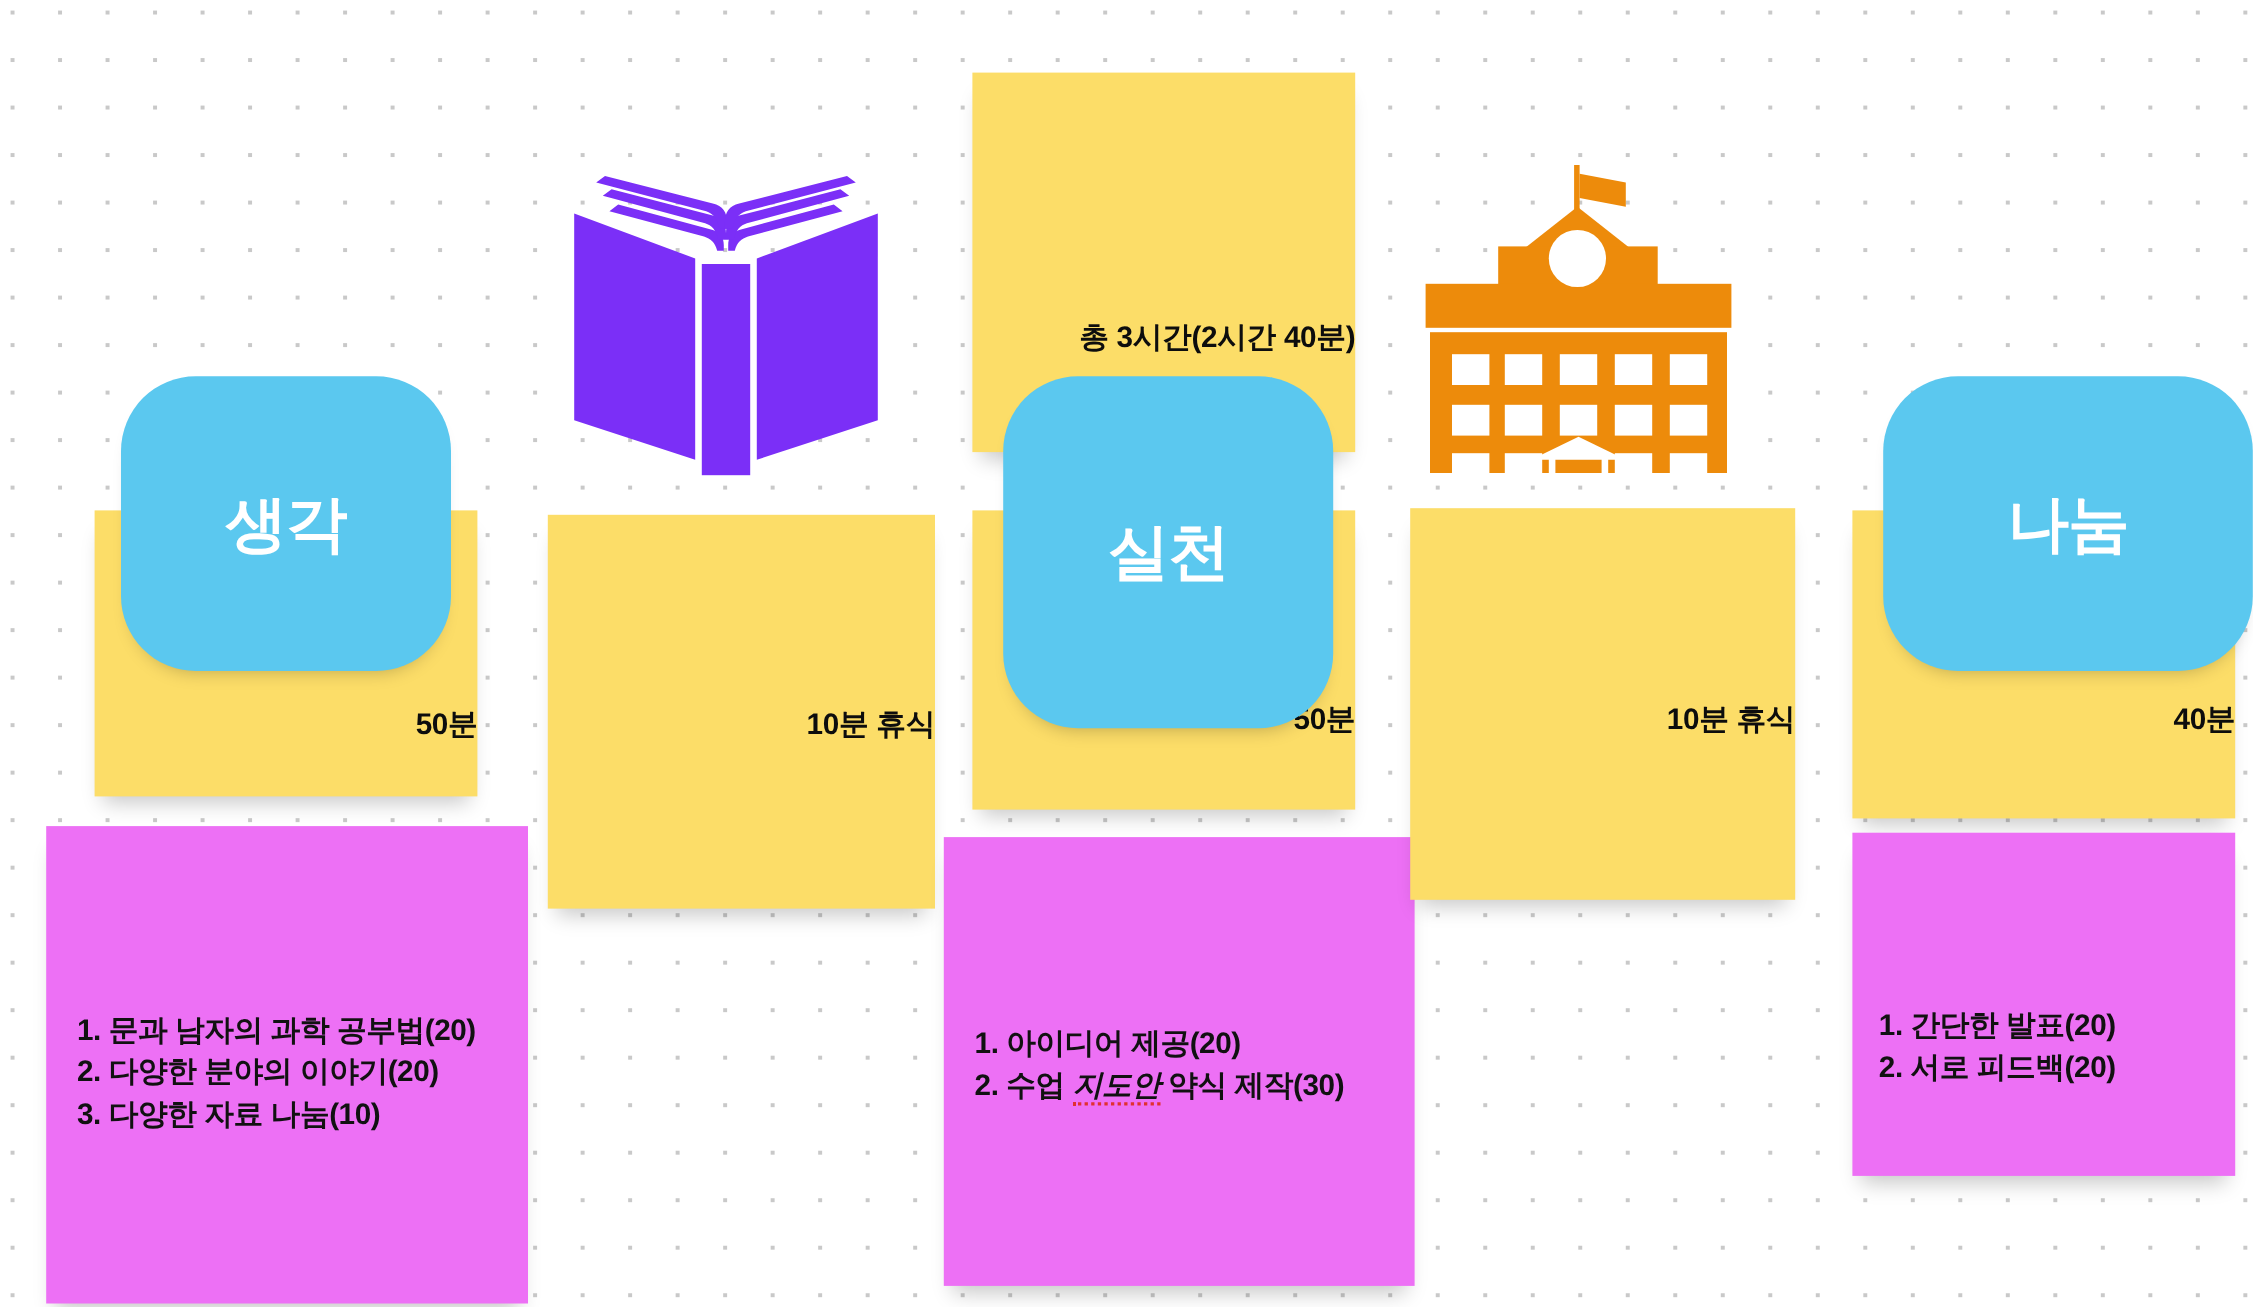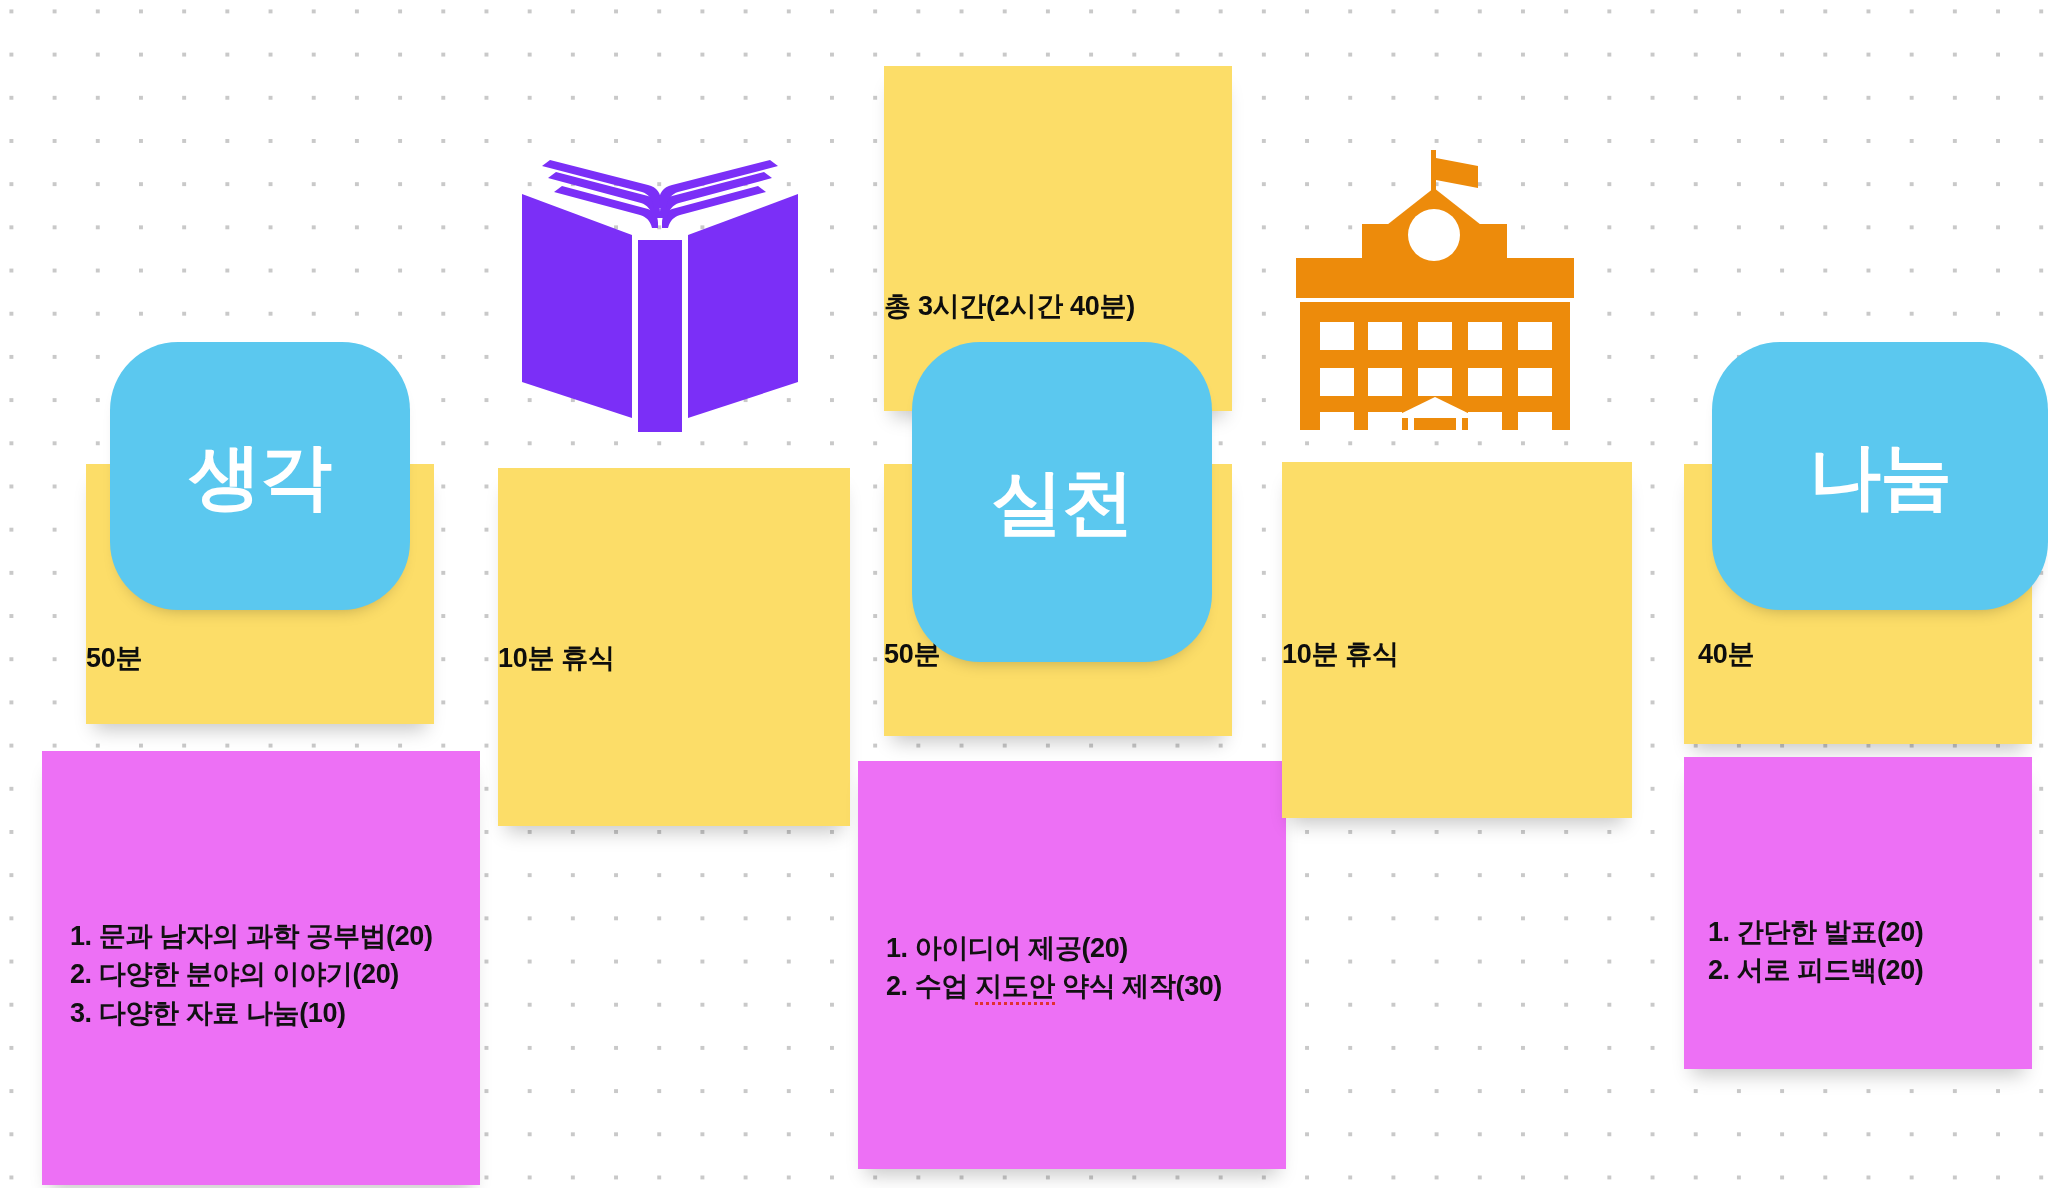"총 3시간(2시간 40분)" .card-label { text-align: left -> right }
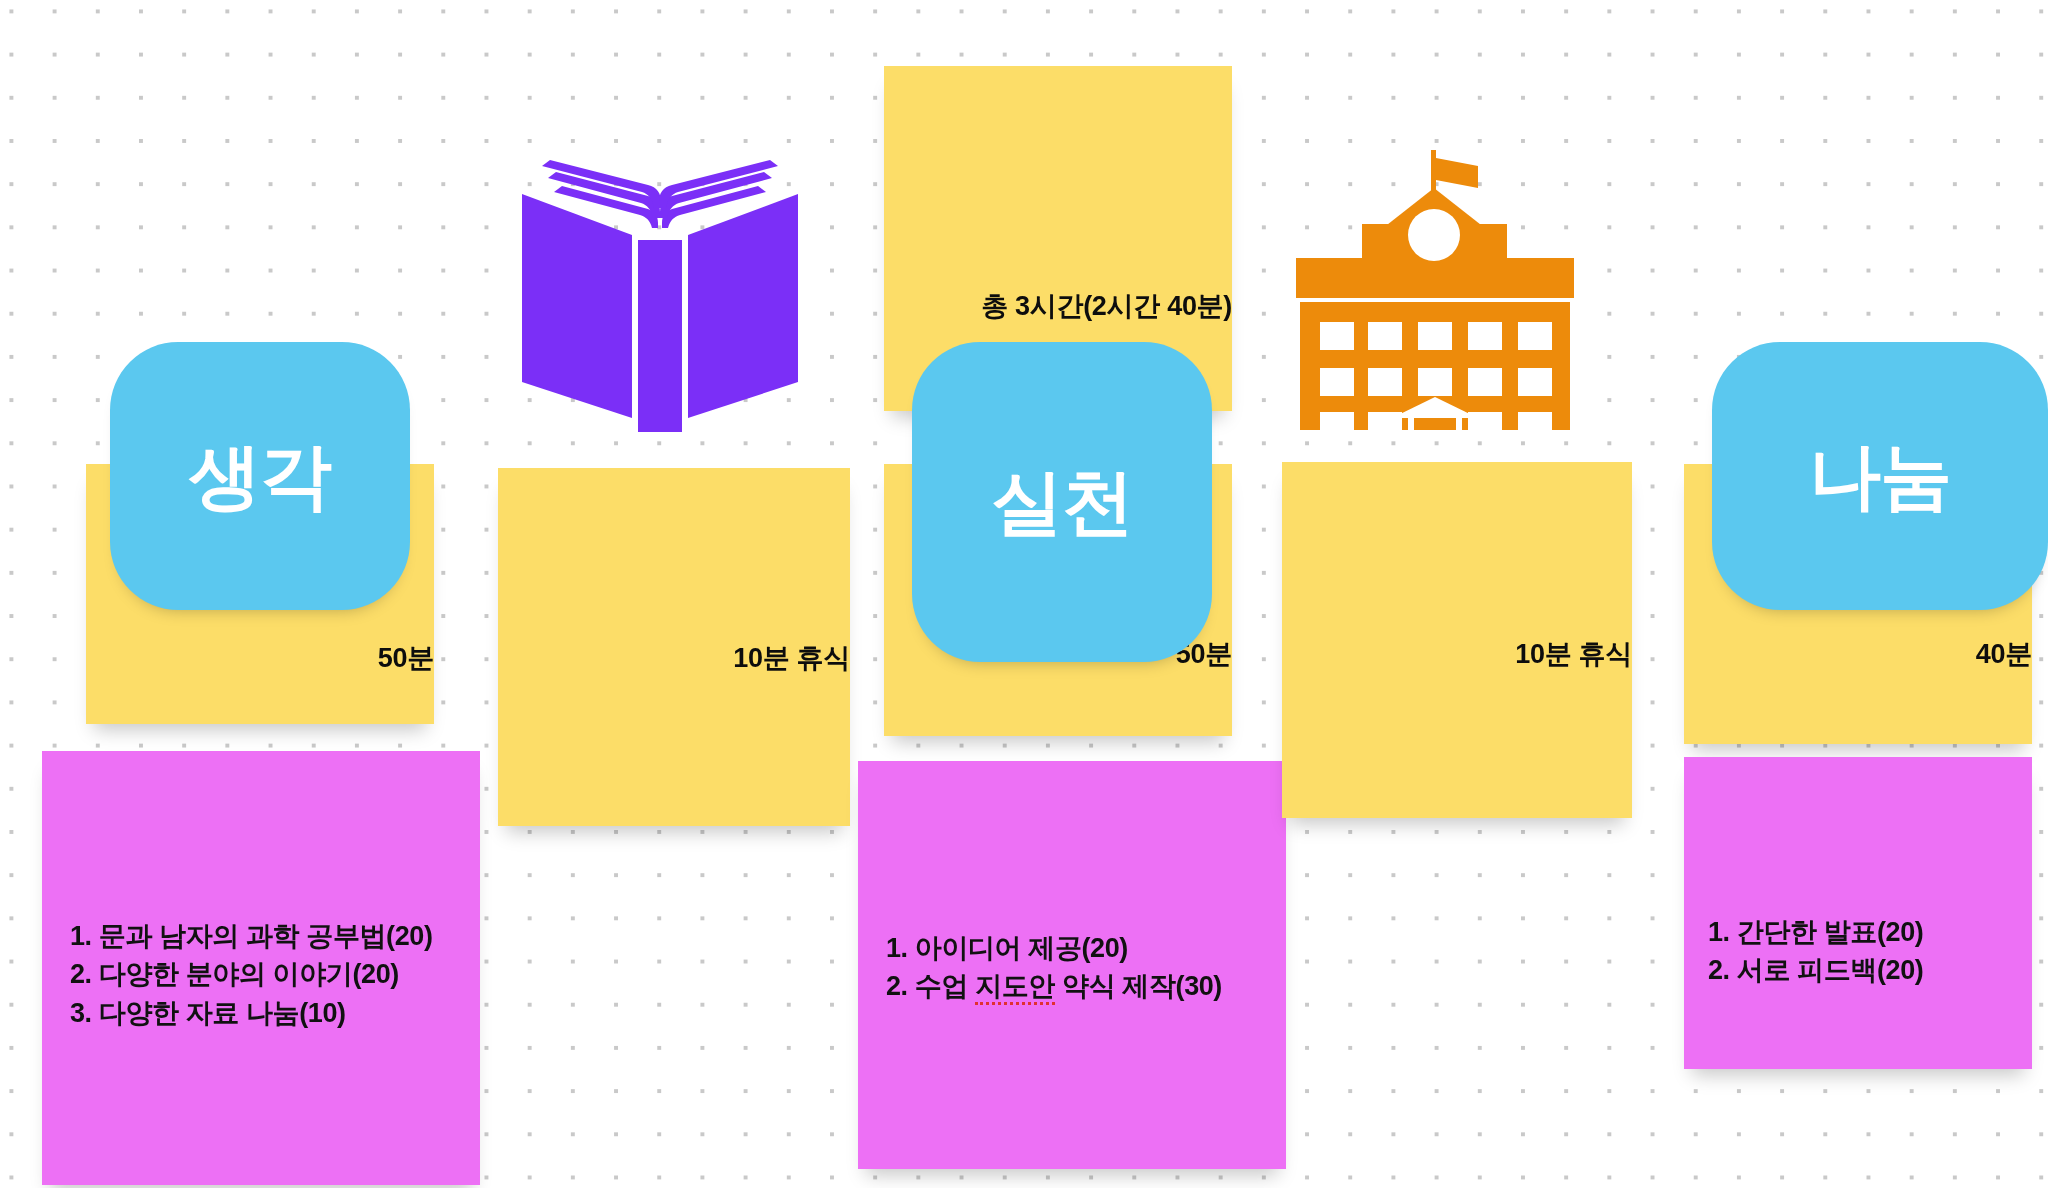"생각" .badge-label { font-size: 72px -> 56px }
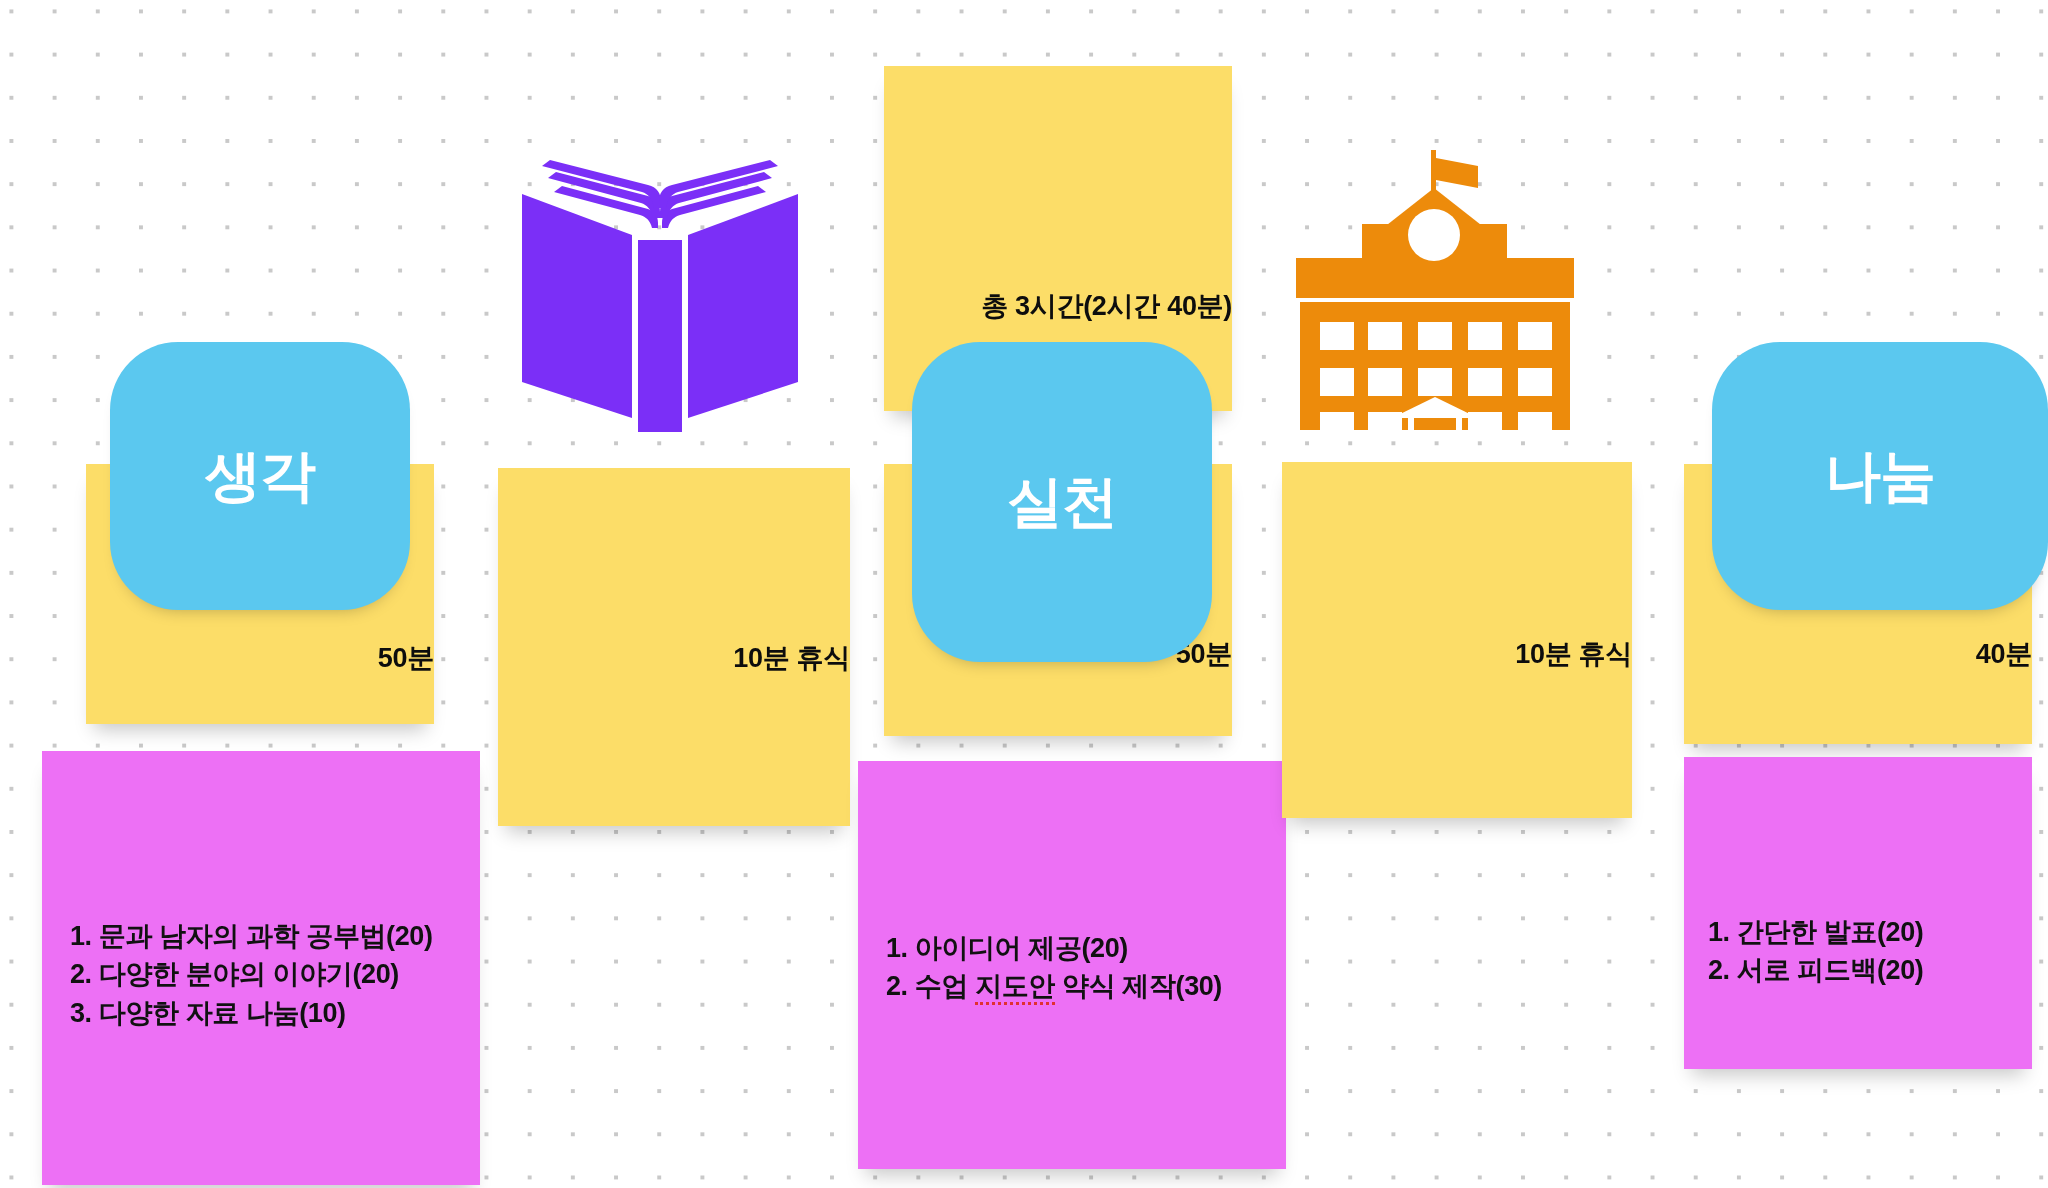"지도안" .spell { font-style: none -> italic }
